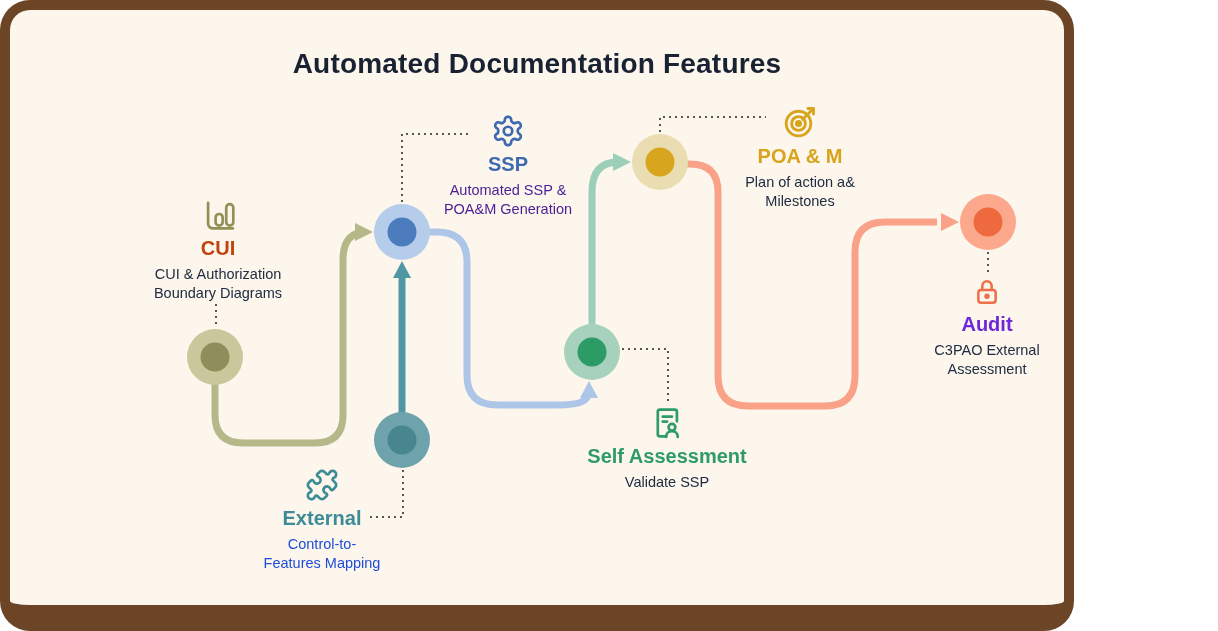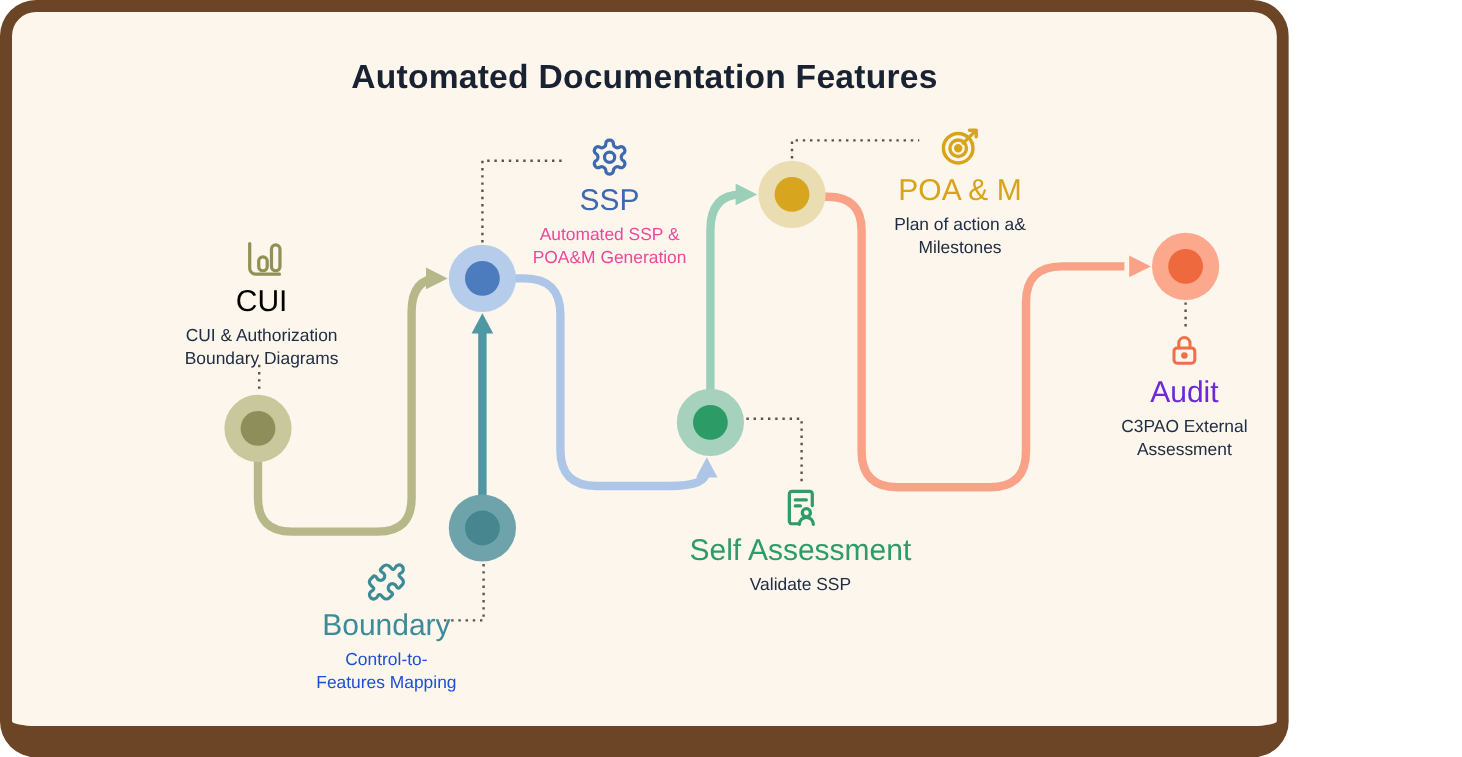"SSP" .node-title { font-size: 25px -> 20px; font-weight: 400 -> 700 }
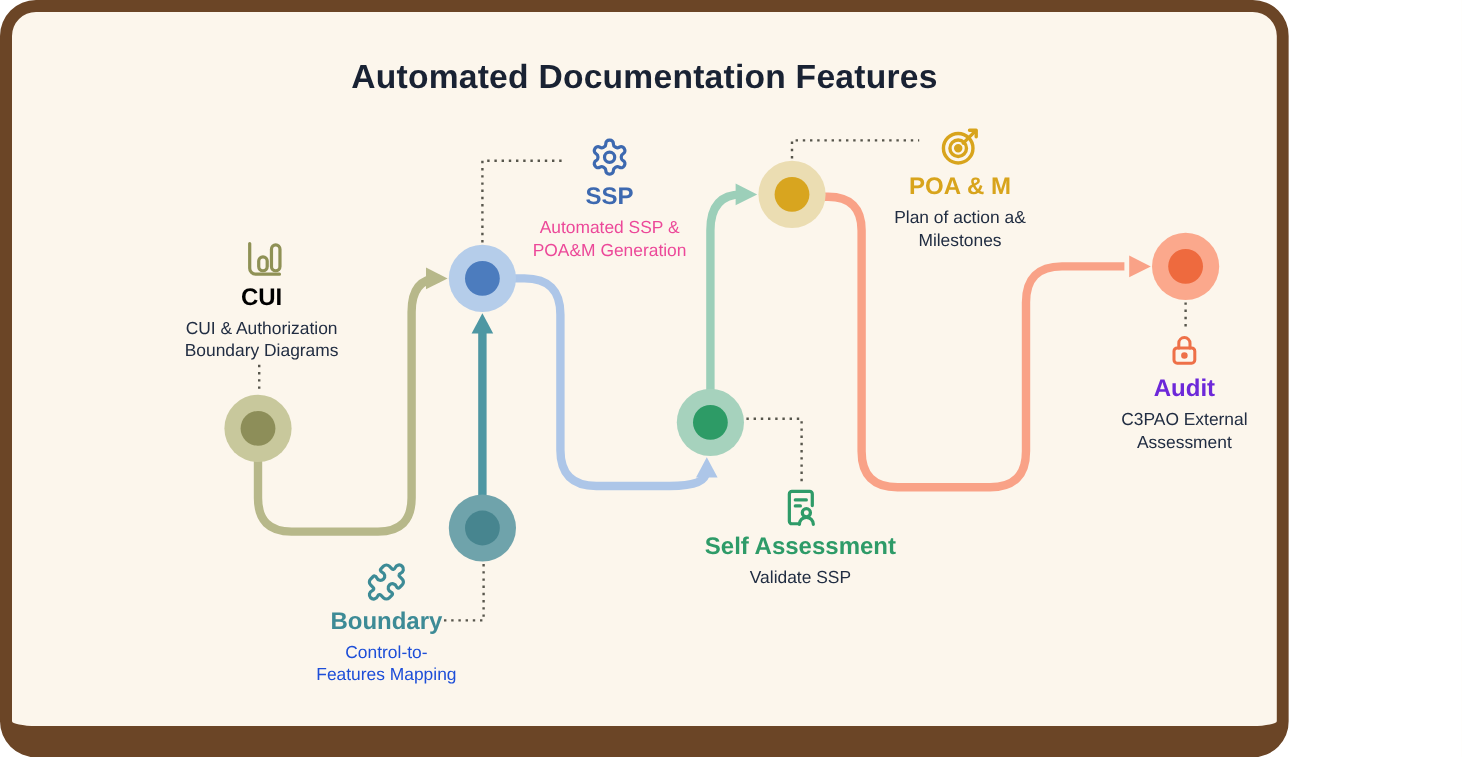"Automated SSP &" div.node-desc { color: #ec4899 -> #4c1d95 }
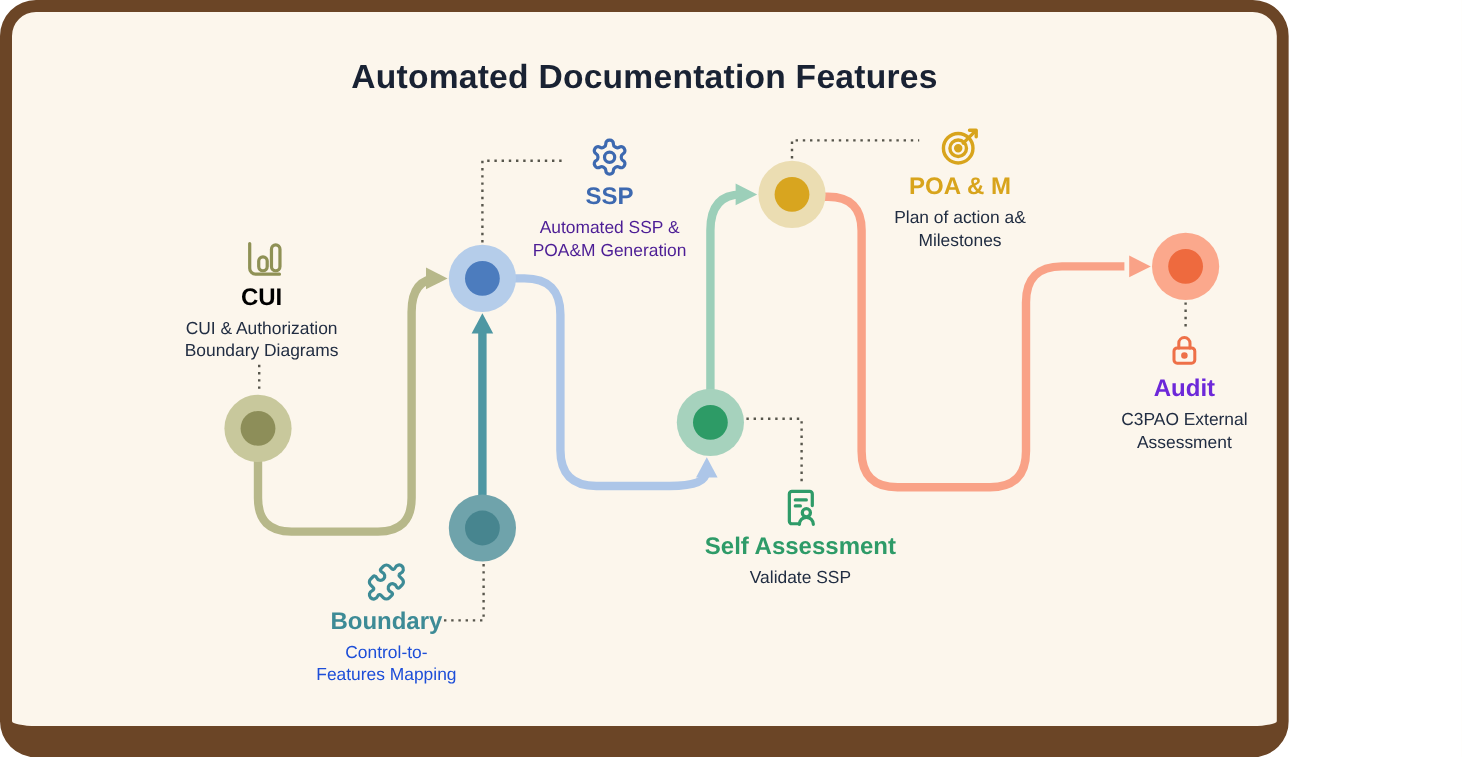"CUI" div.node-title { color: #000000 -> #c2410c }
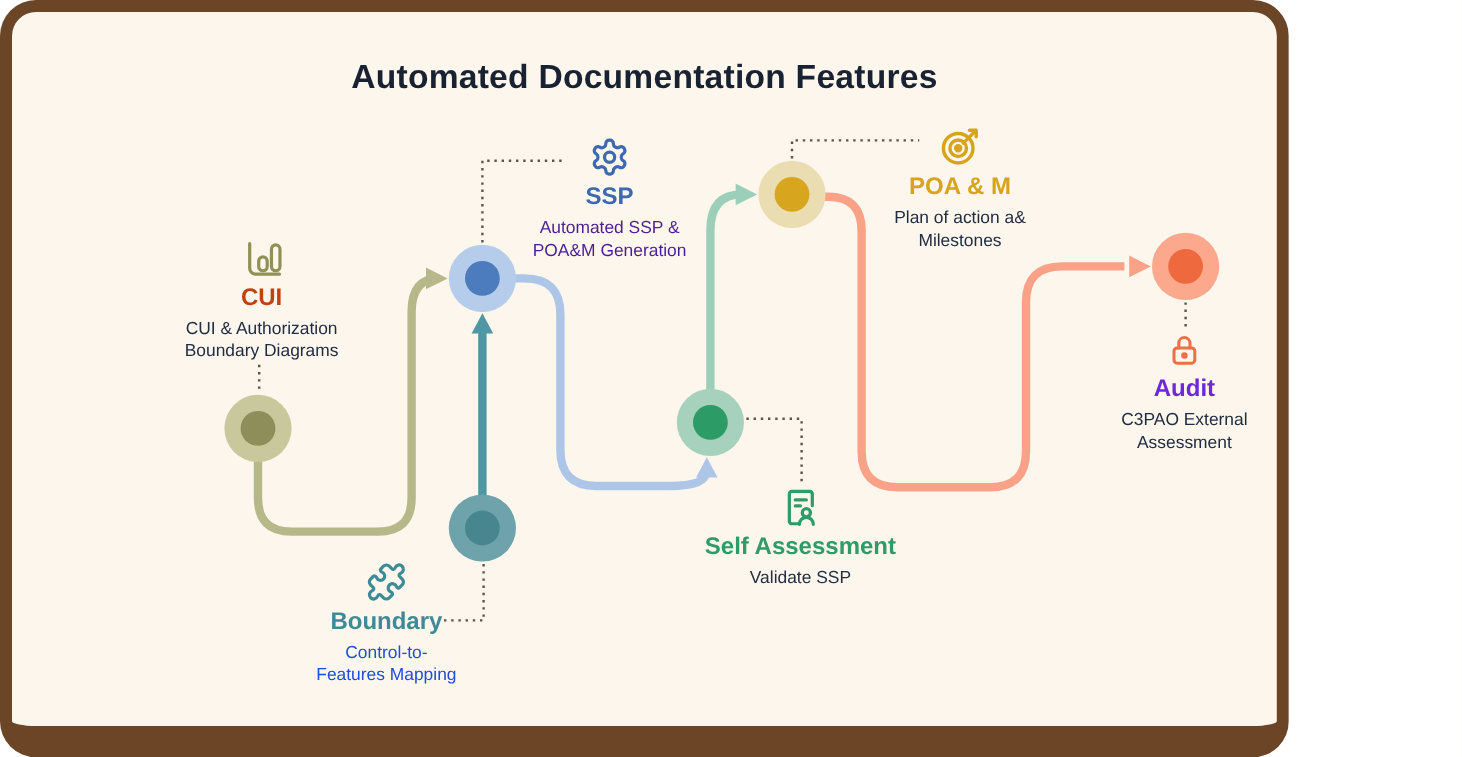"Boundary" div.node-title { text: Boundary -> External }
